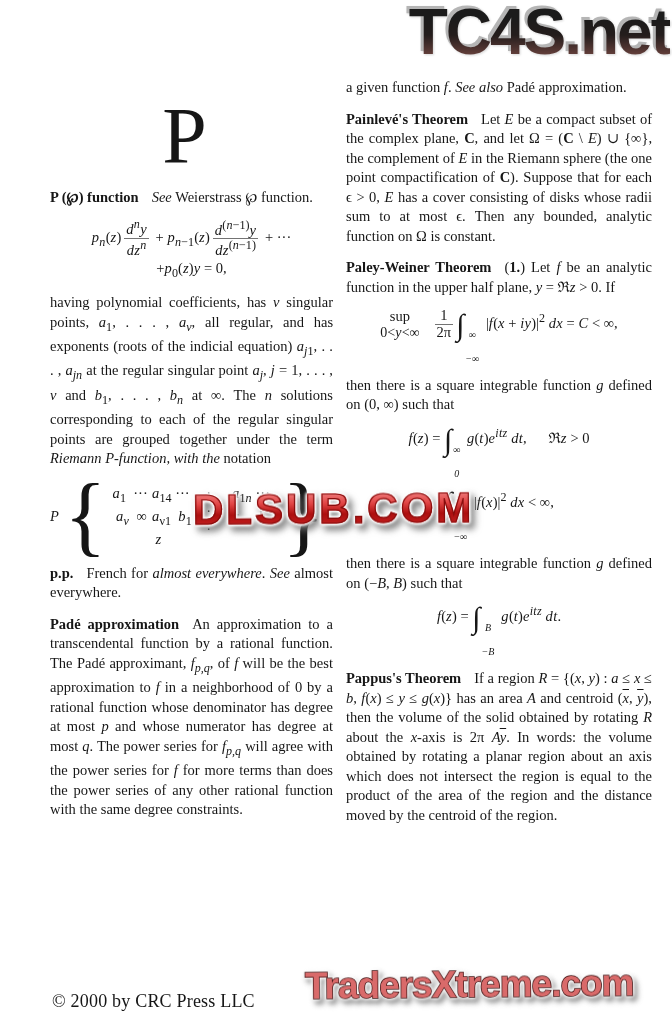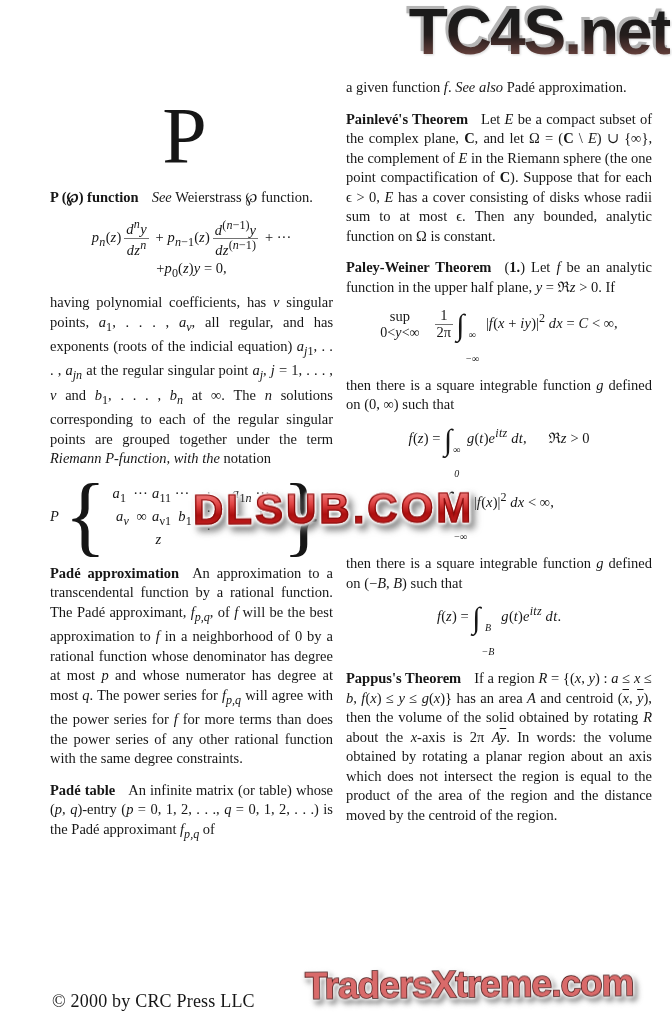"11" sub { text: 11 -> 14 }
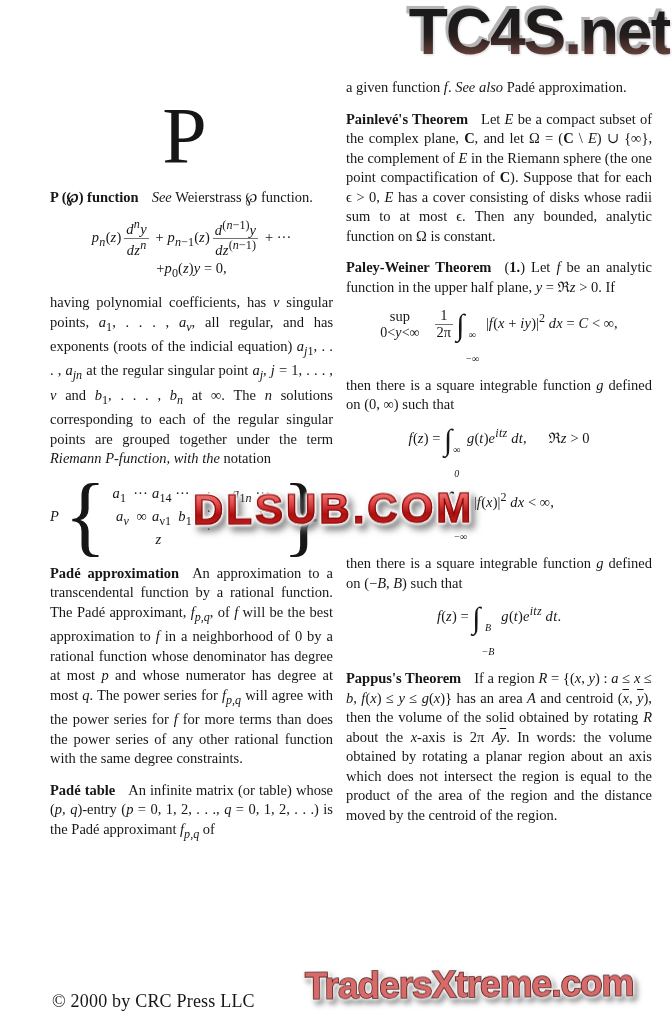"p.p. French for almost everywhere." div.entry { html: none -> <div><b>p.p.</b><span>French for <i>almost everywhere</i>. <i>See</i> almost everywhere.</span></div> }
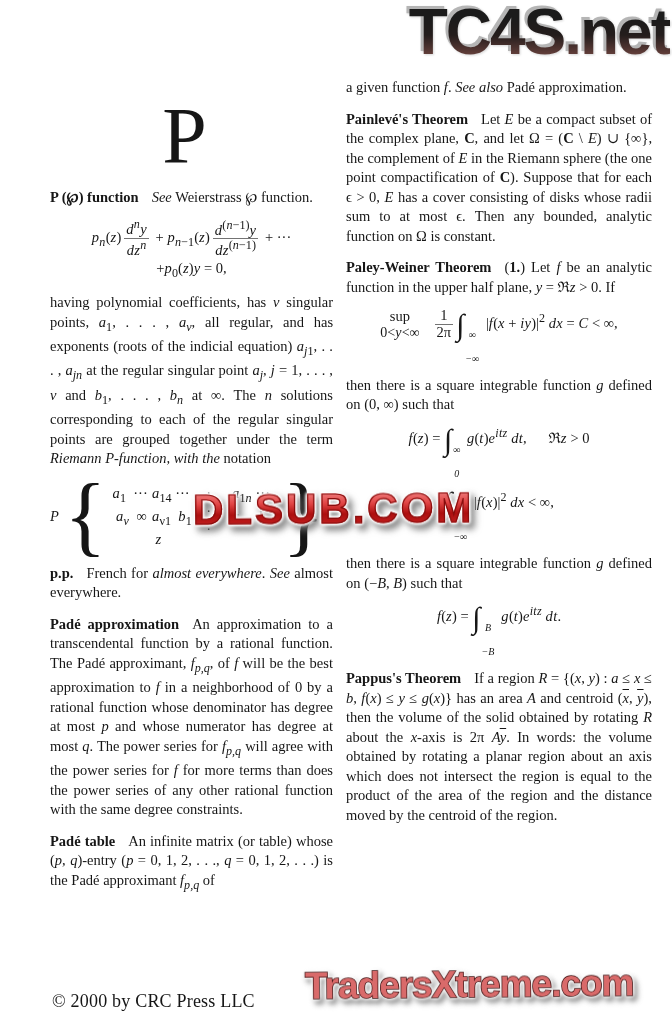"Padé table An infinite matrix" div.entry { html: <div><b>Padé table</b><span>An infinite matrix (or table) whose (<i>p</i>, <i>q</i>)-entry (<i>p</i> = 0, 1, 2, . . ., <i>q</i> = 0, 1, 2, . . .) is the Padé approximant <i>f<sub>p,q</sub></i> of</span></div> -> none }
